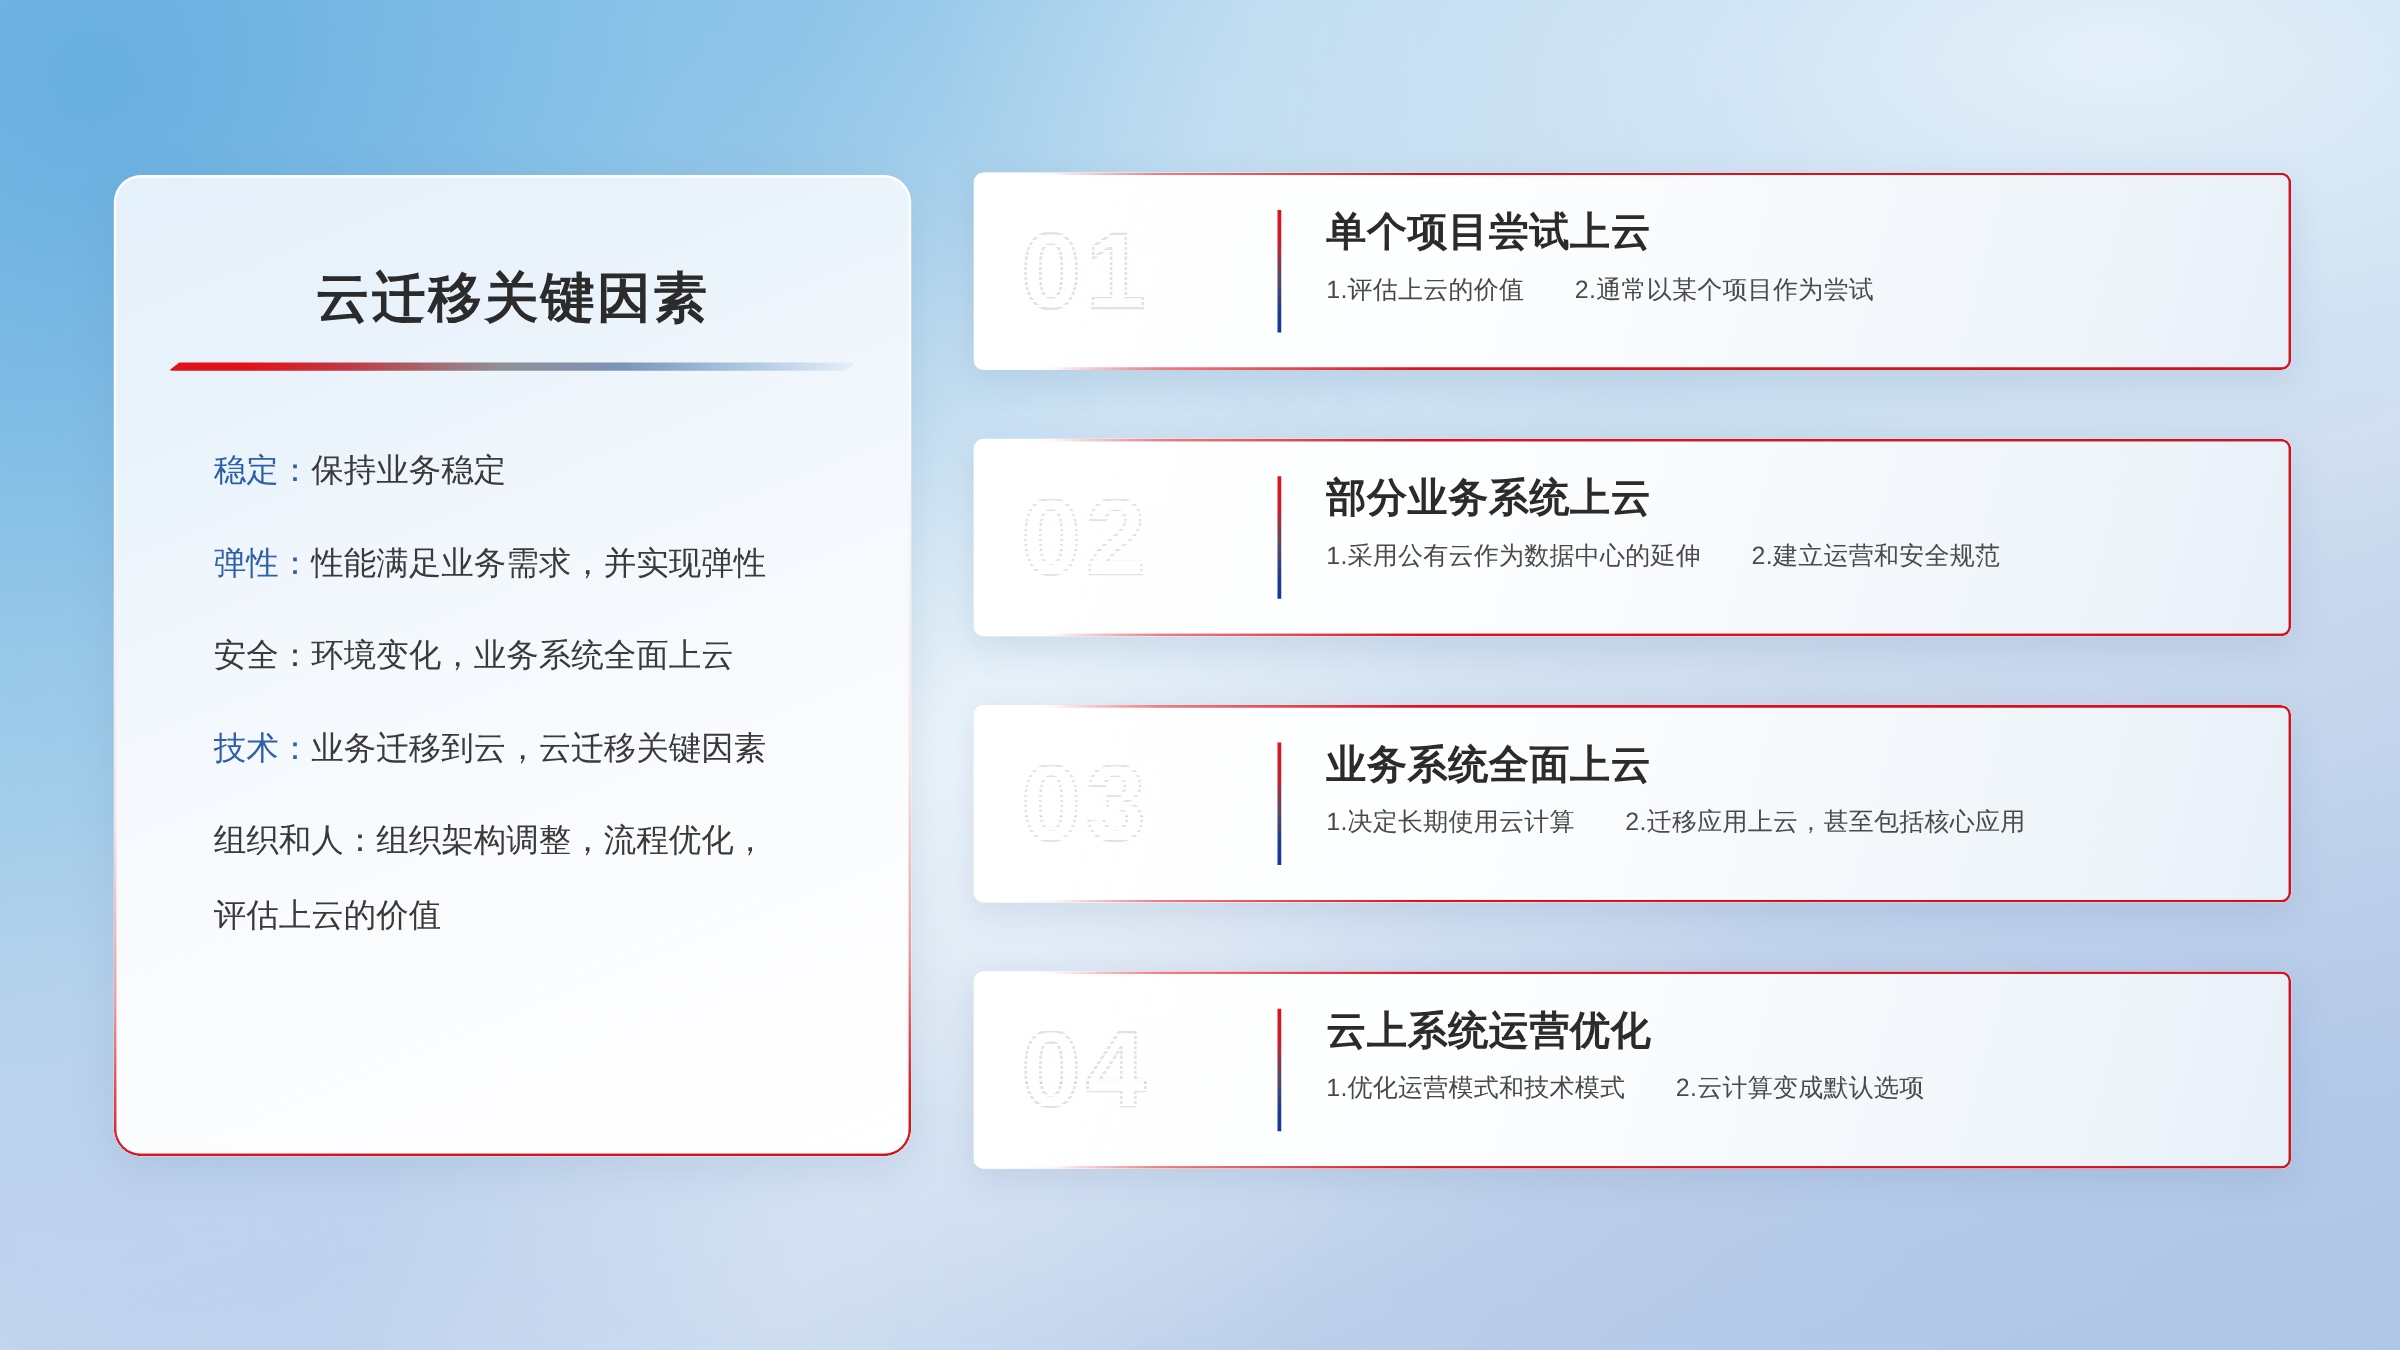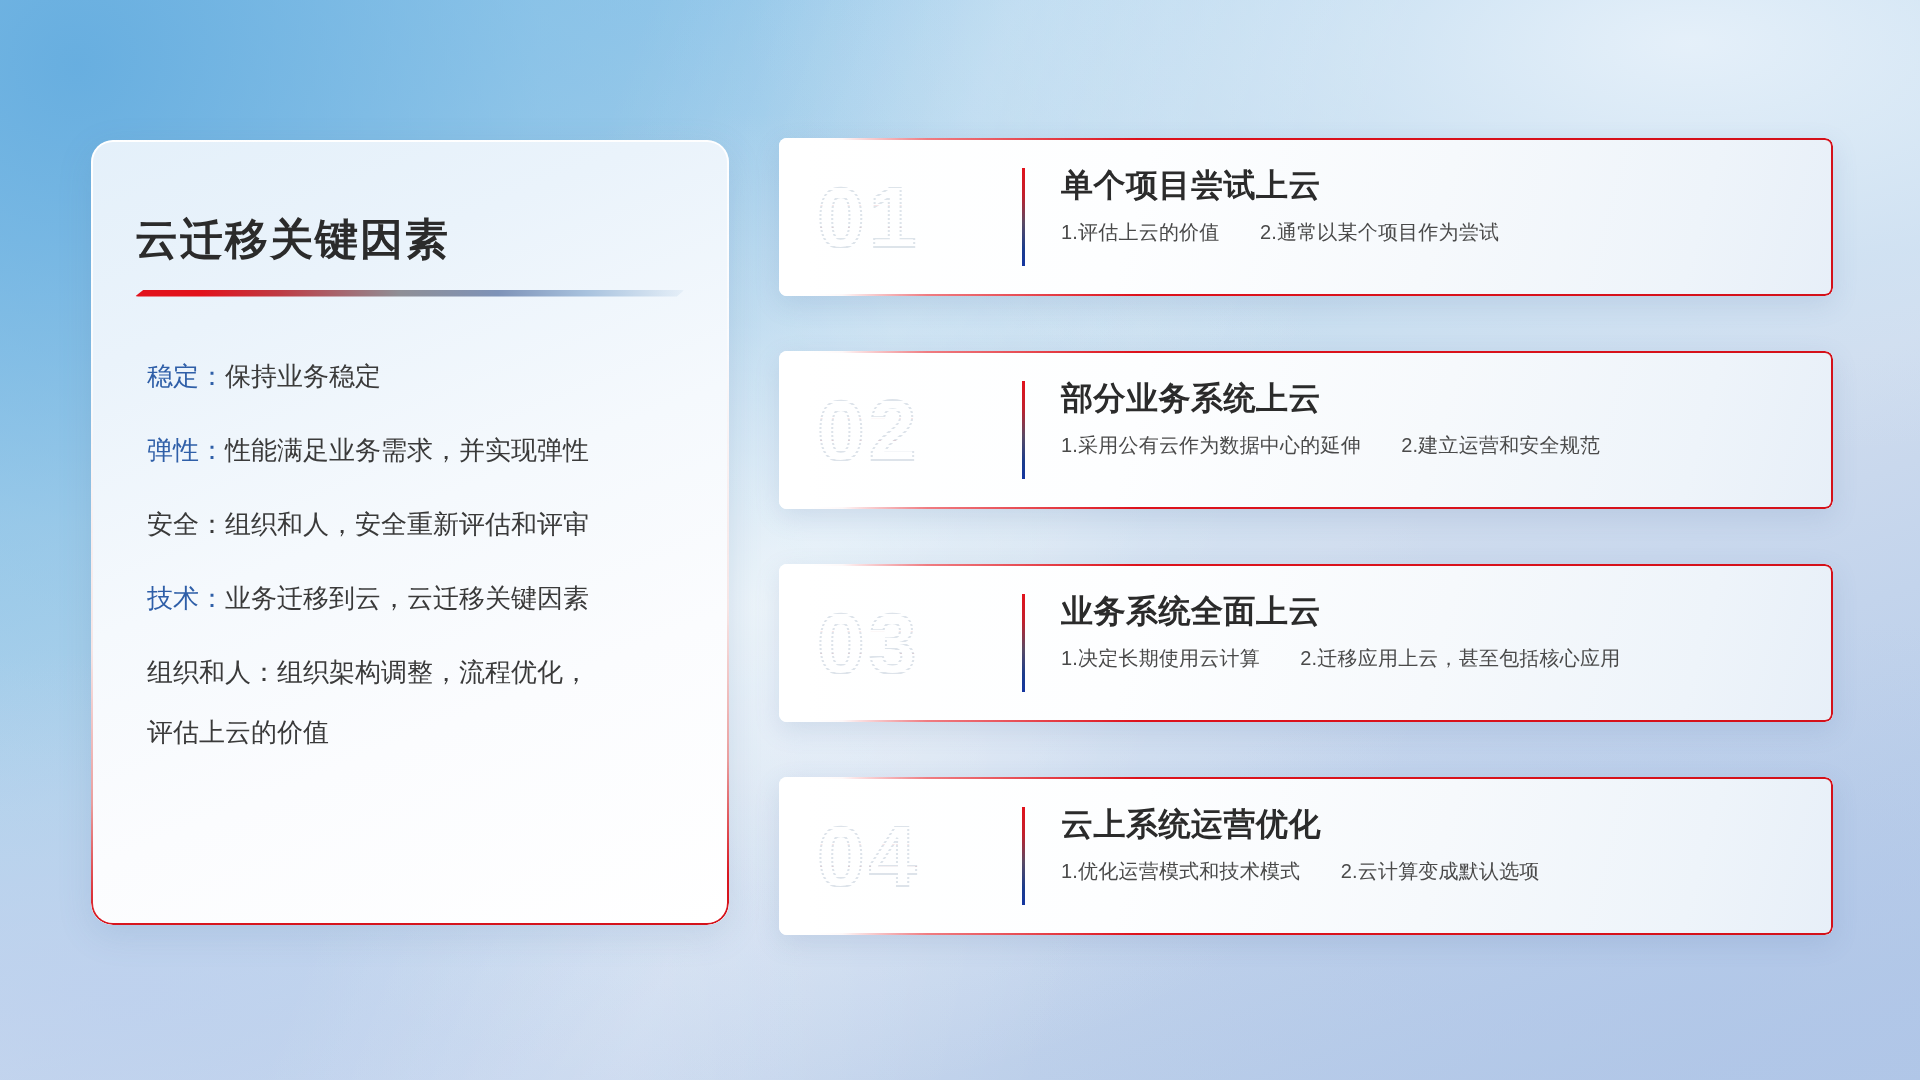"云迁移关键因素" #panel-title { text-align: left -> center }
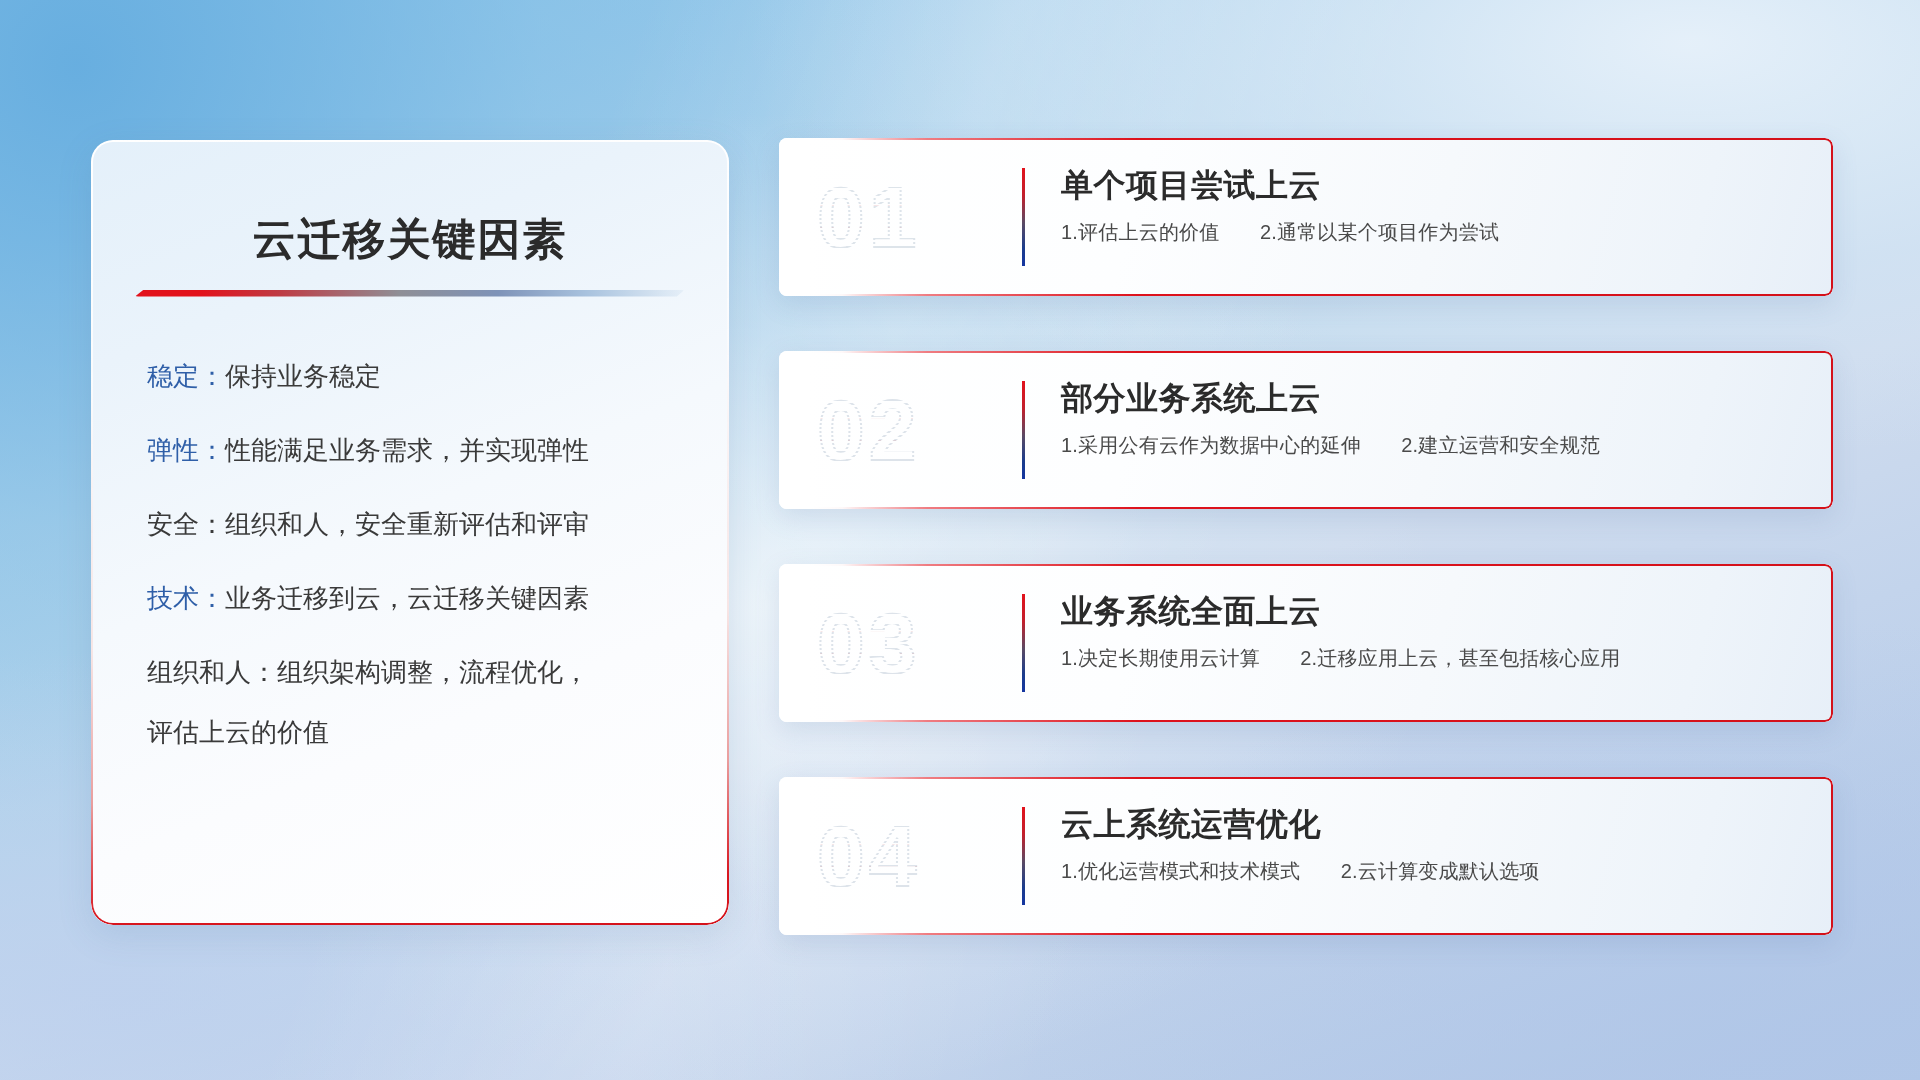"稳定：保持业务稳定" .factor-row { margin-left: none -> 24px }
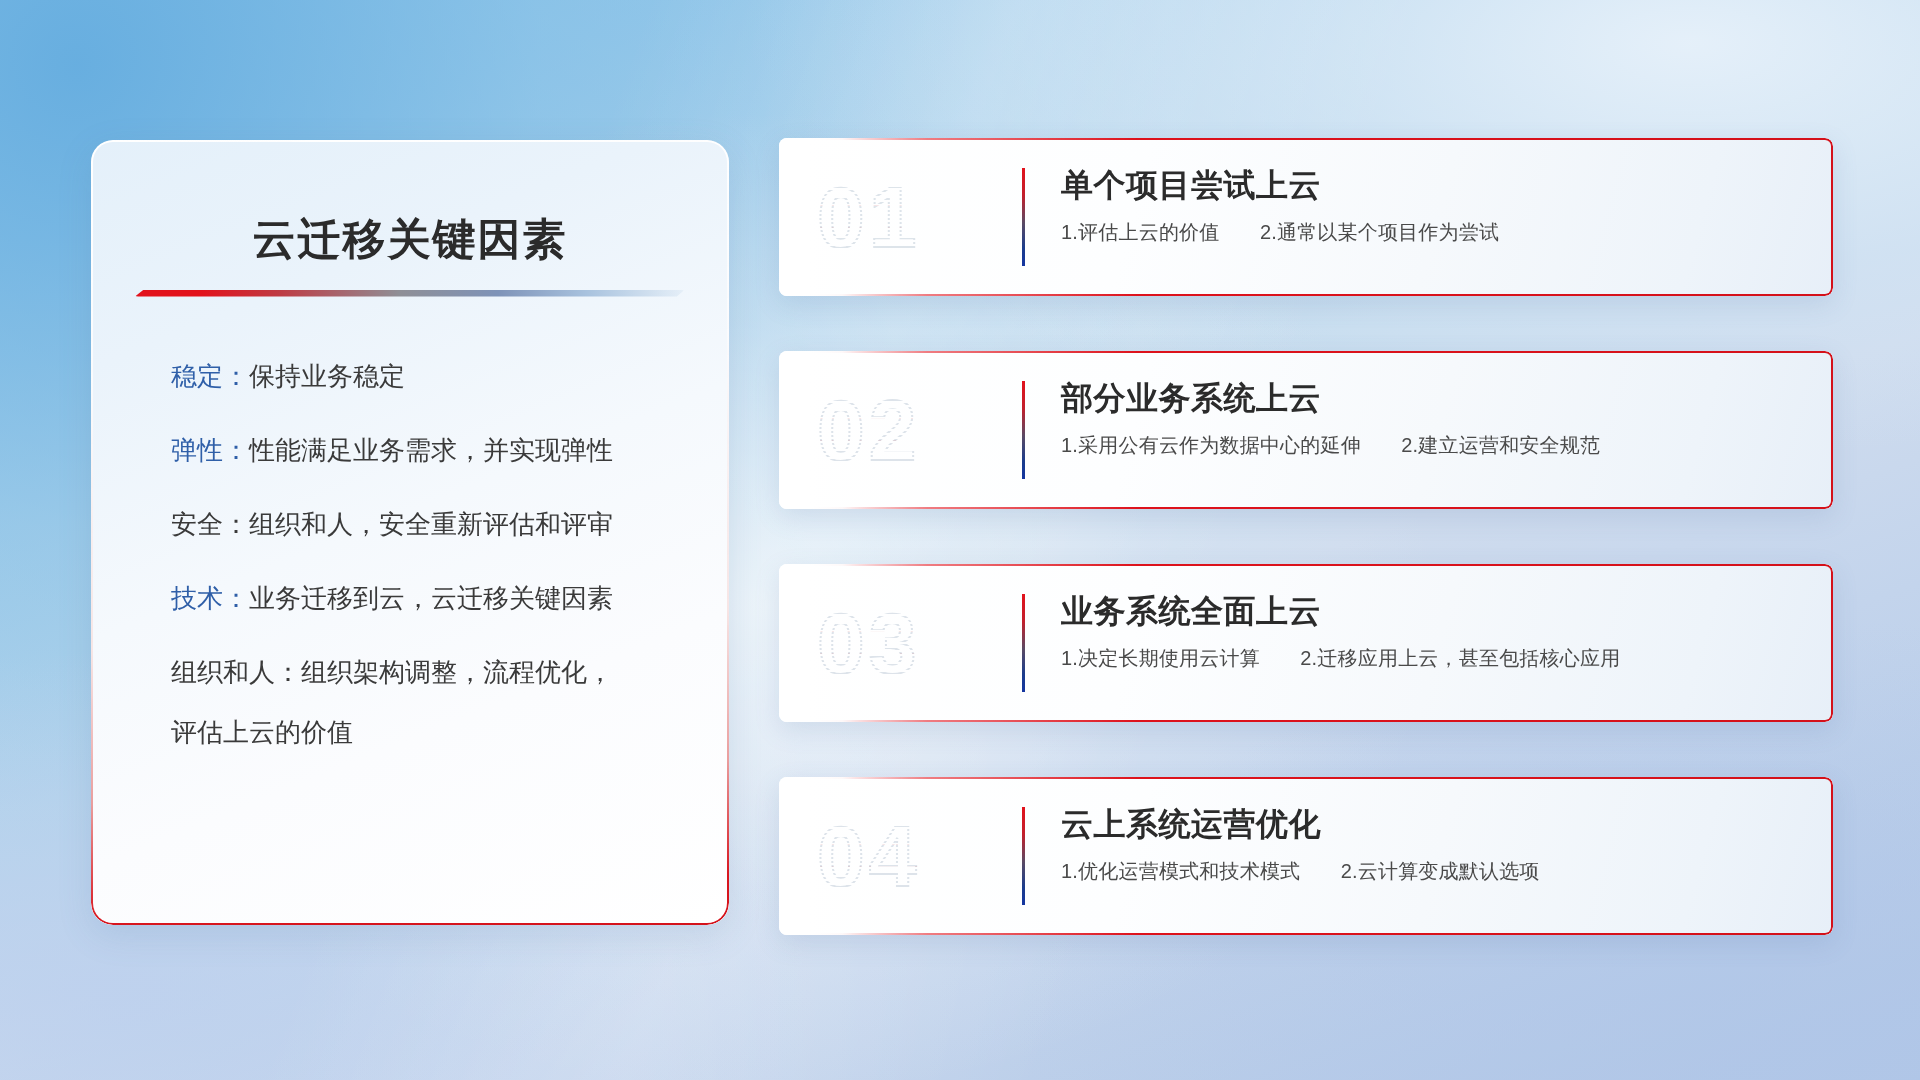"组织和人，安全重新评估和评审" span.factor-text { text: 组织和人，安全重新评估和评审 -> 环境变化，业务系统全面上云 }
